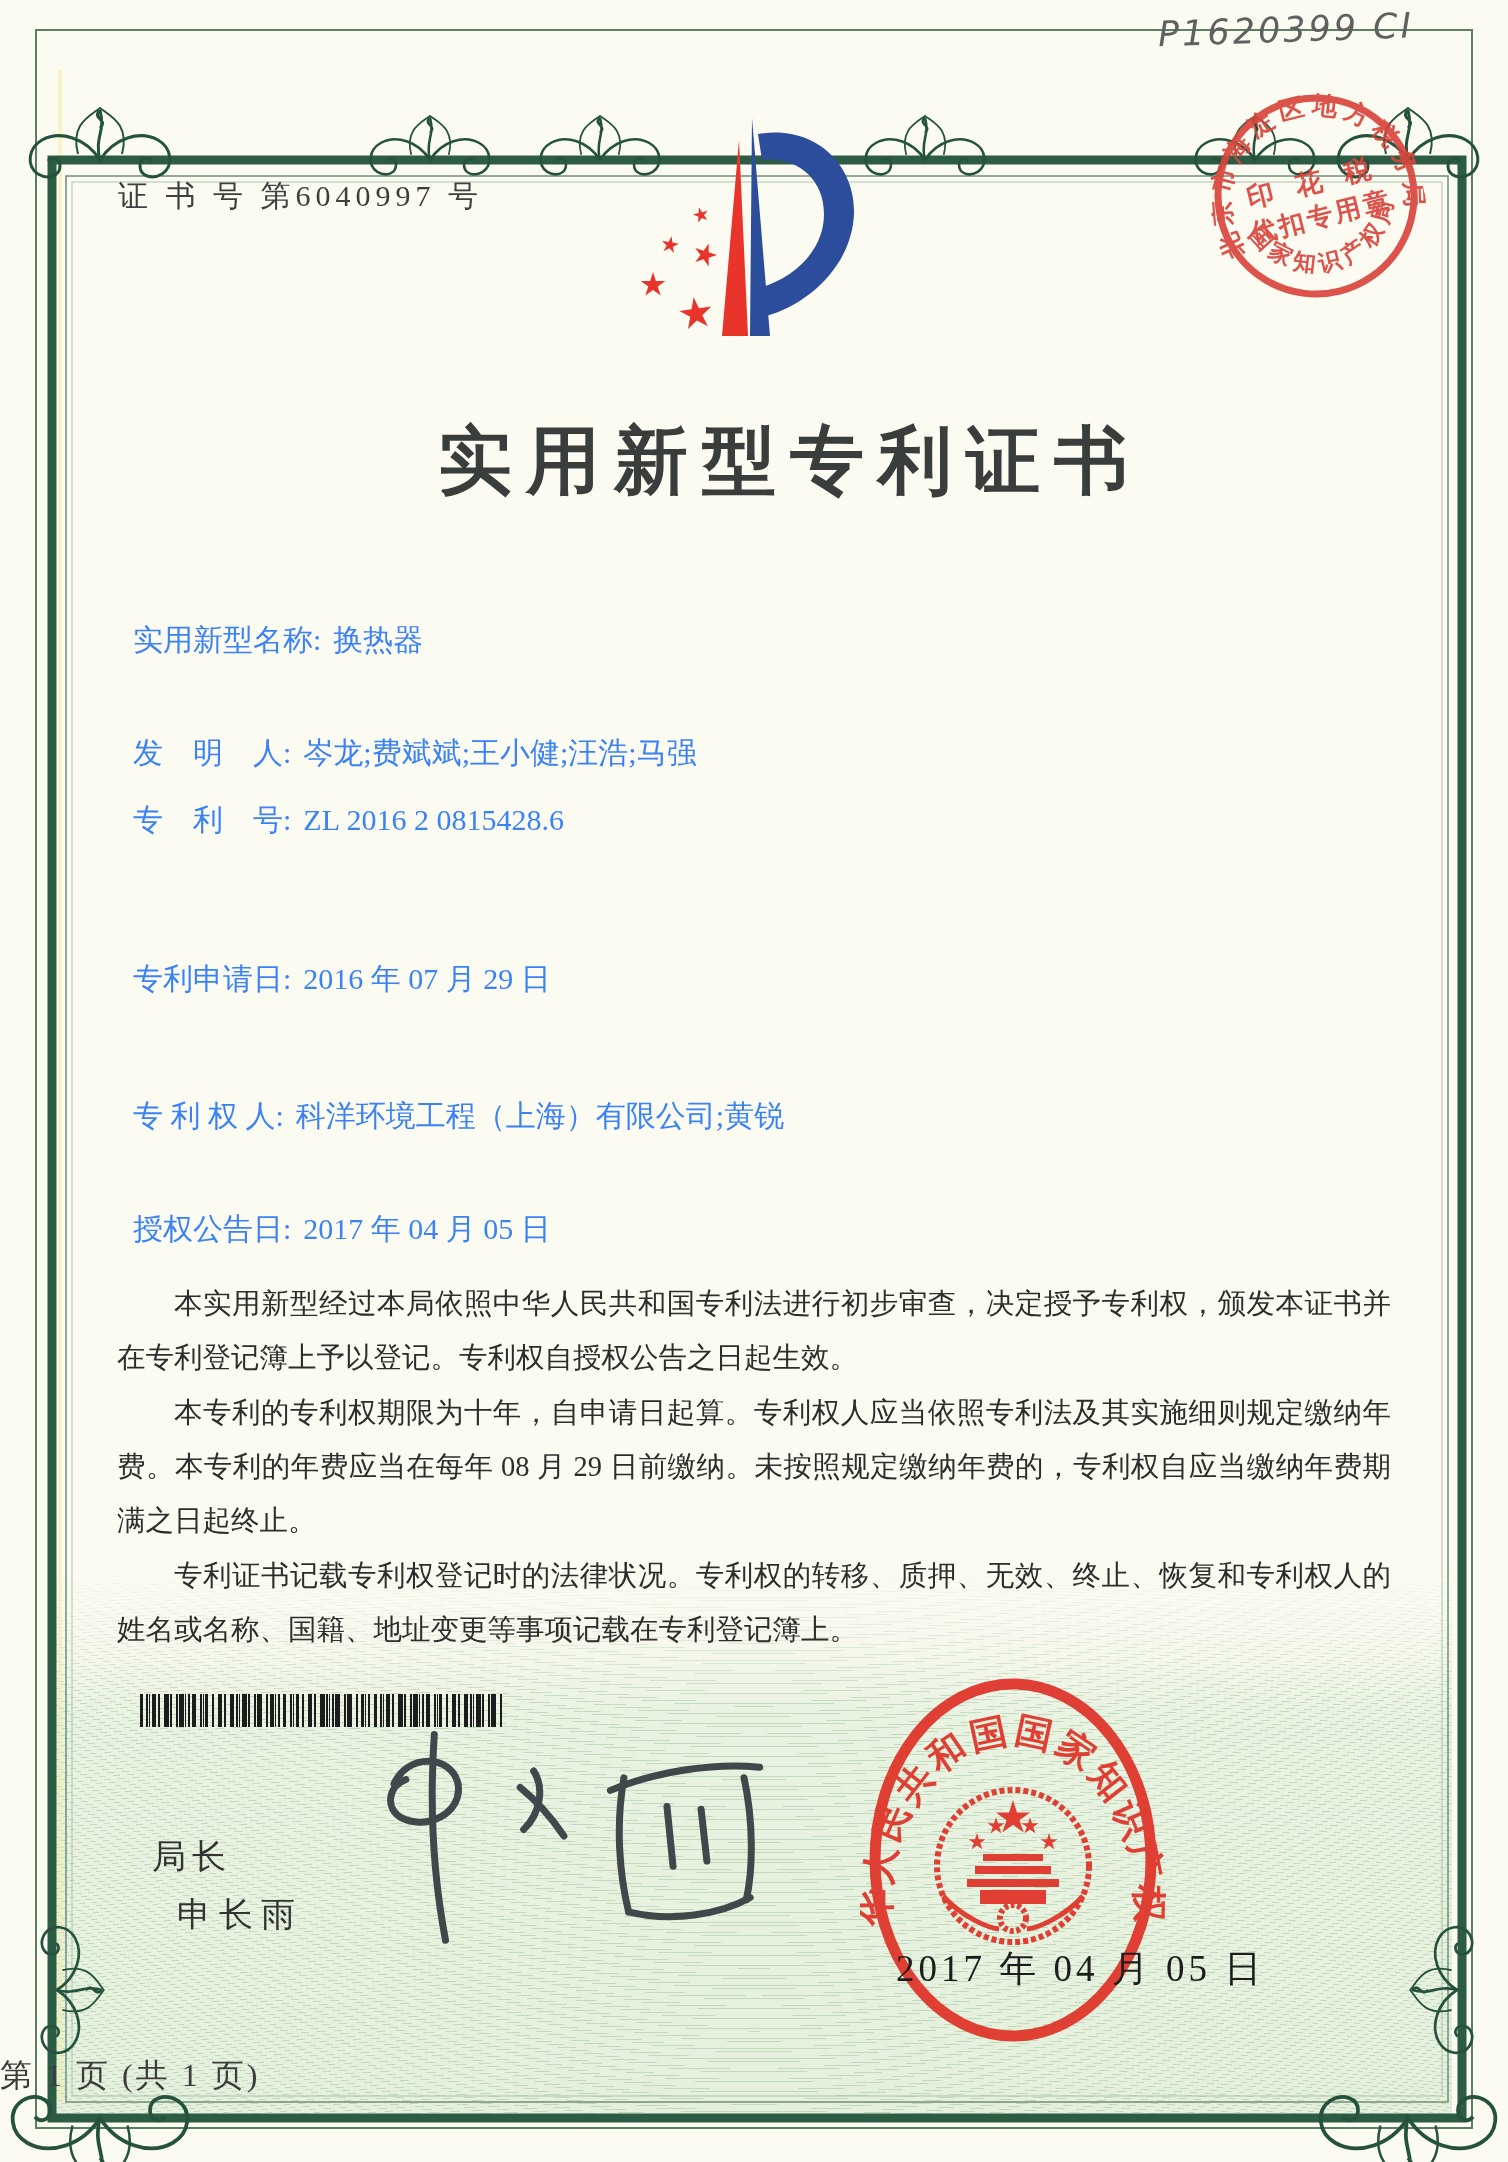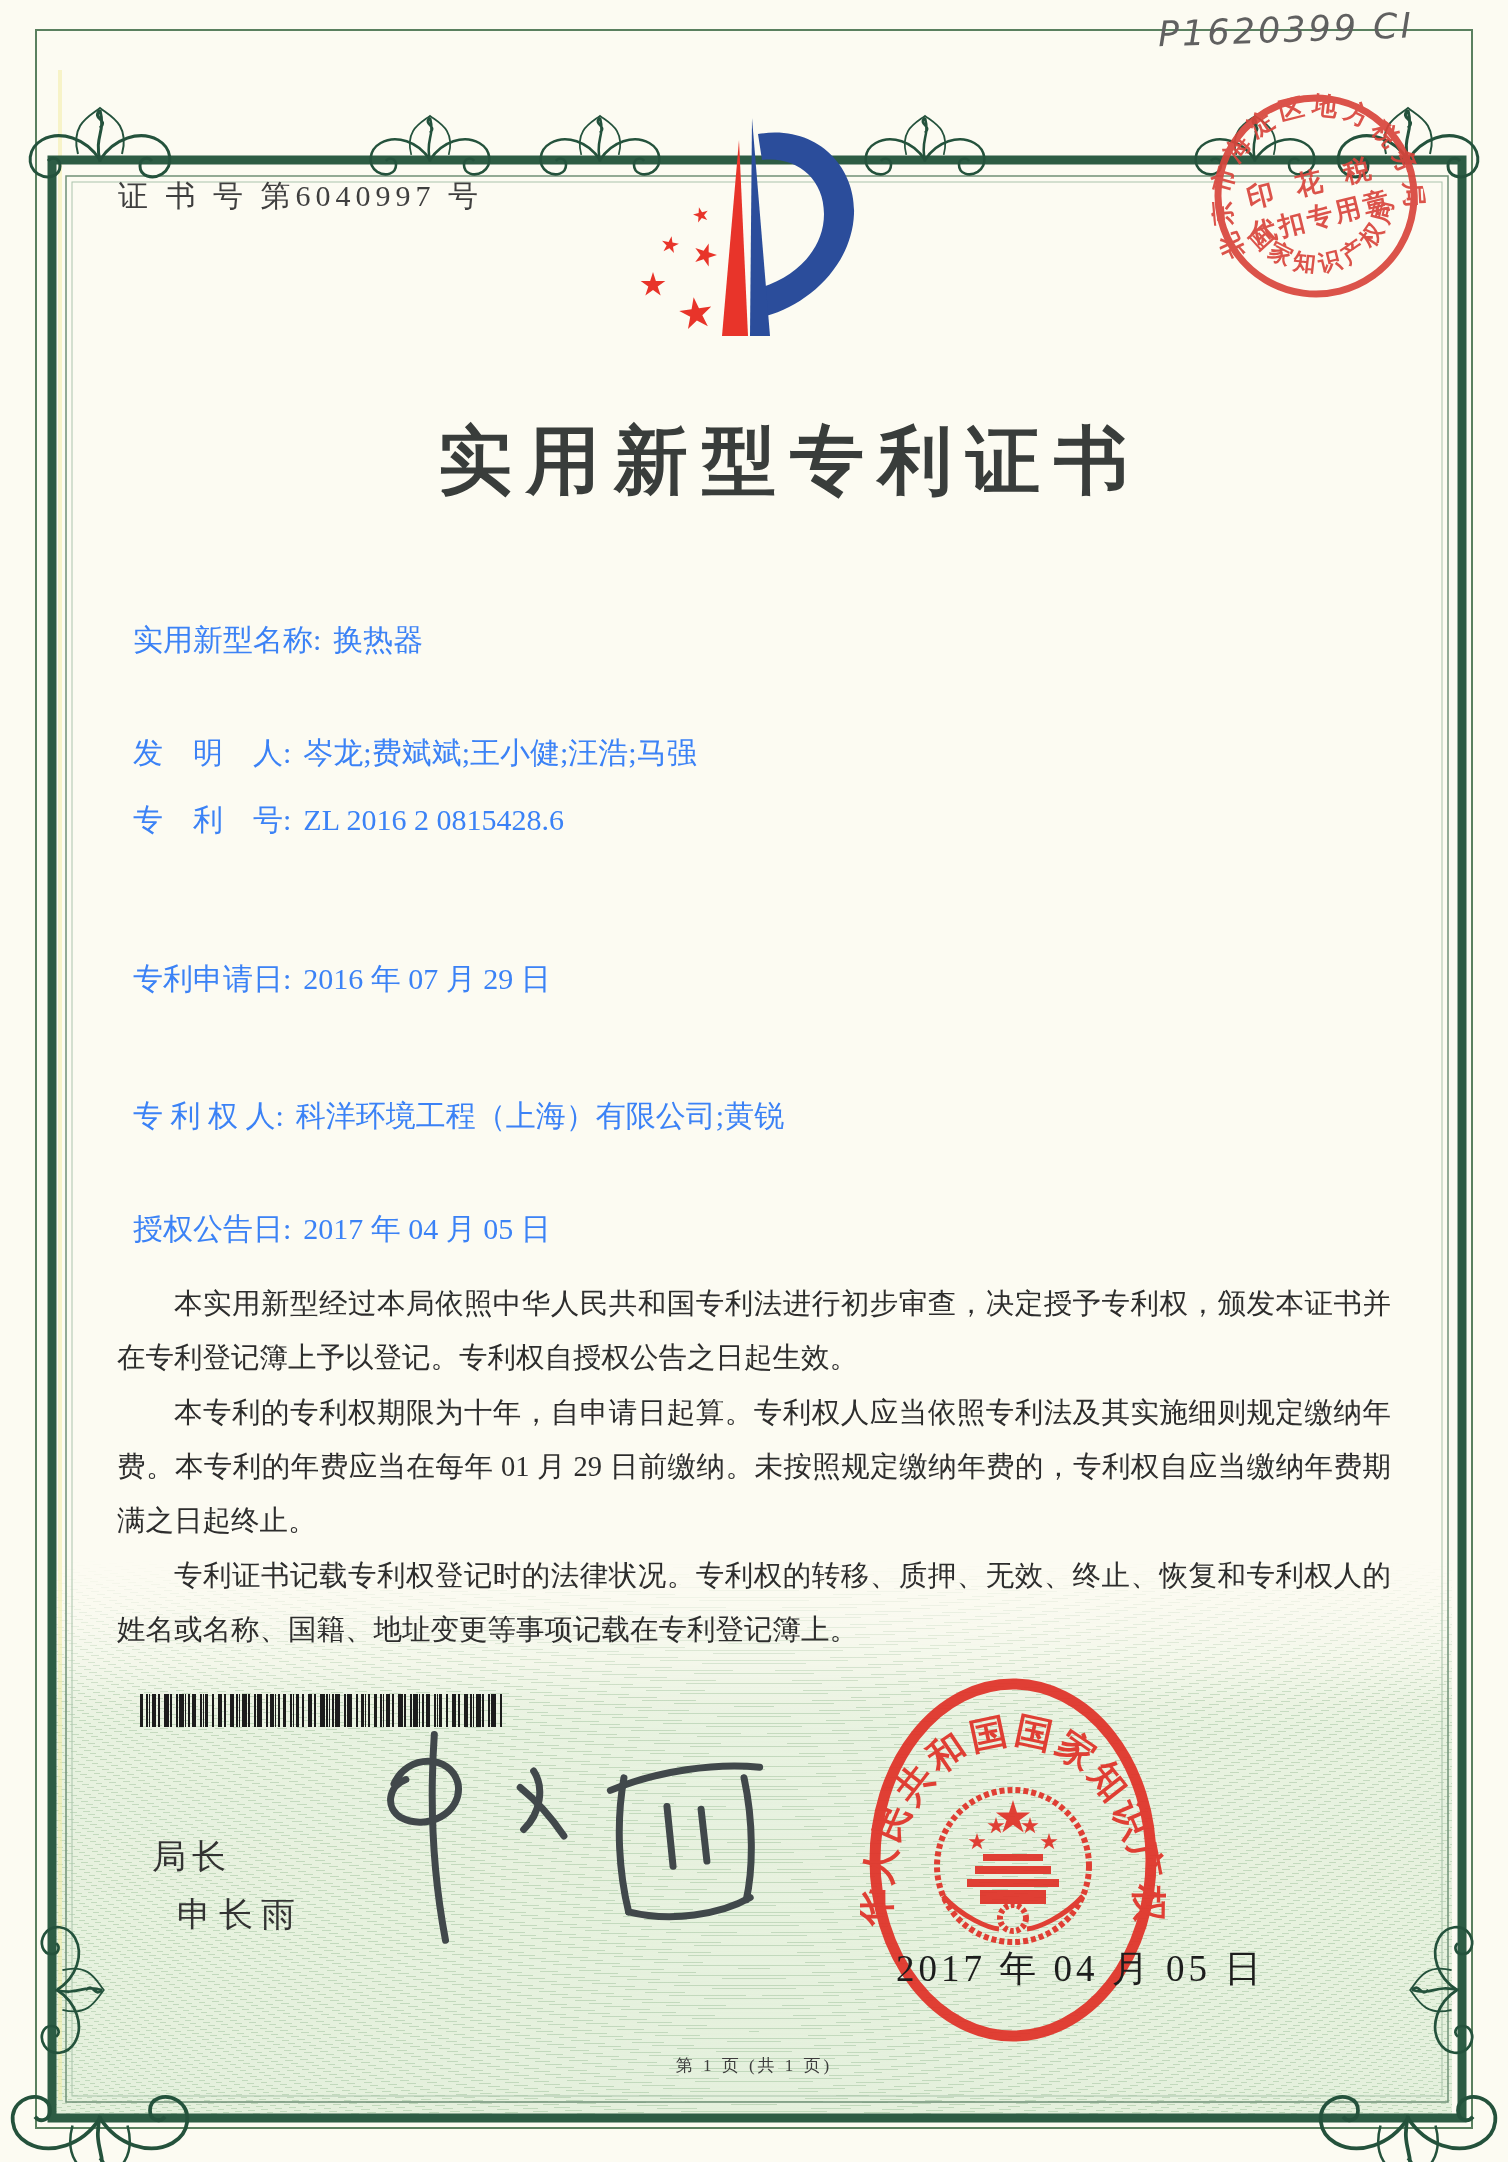"本专利的专利权期限为十年，自申请日起算。专利权人应当依照专利法及其实施细则规定缴" p { text: 01 -> 08 }
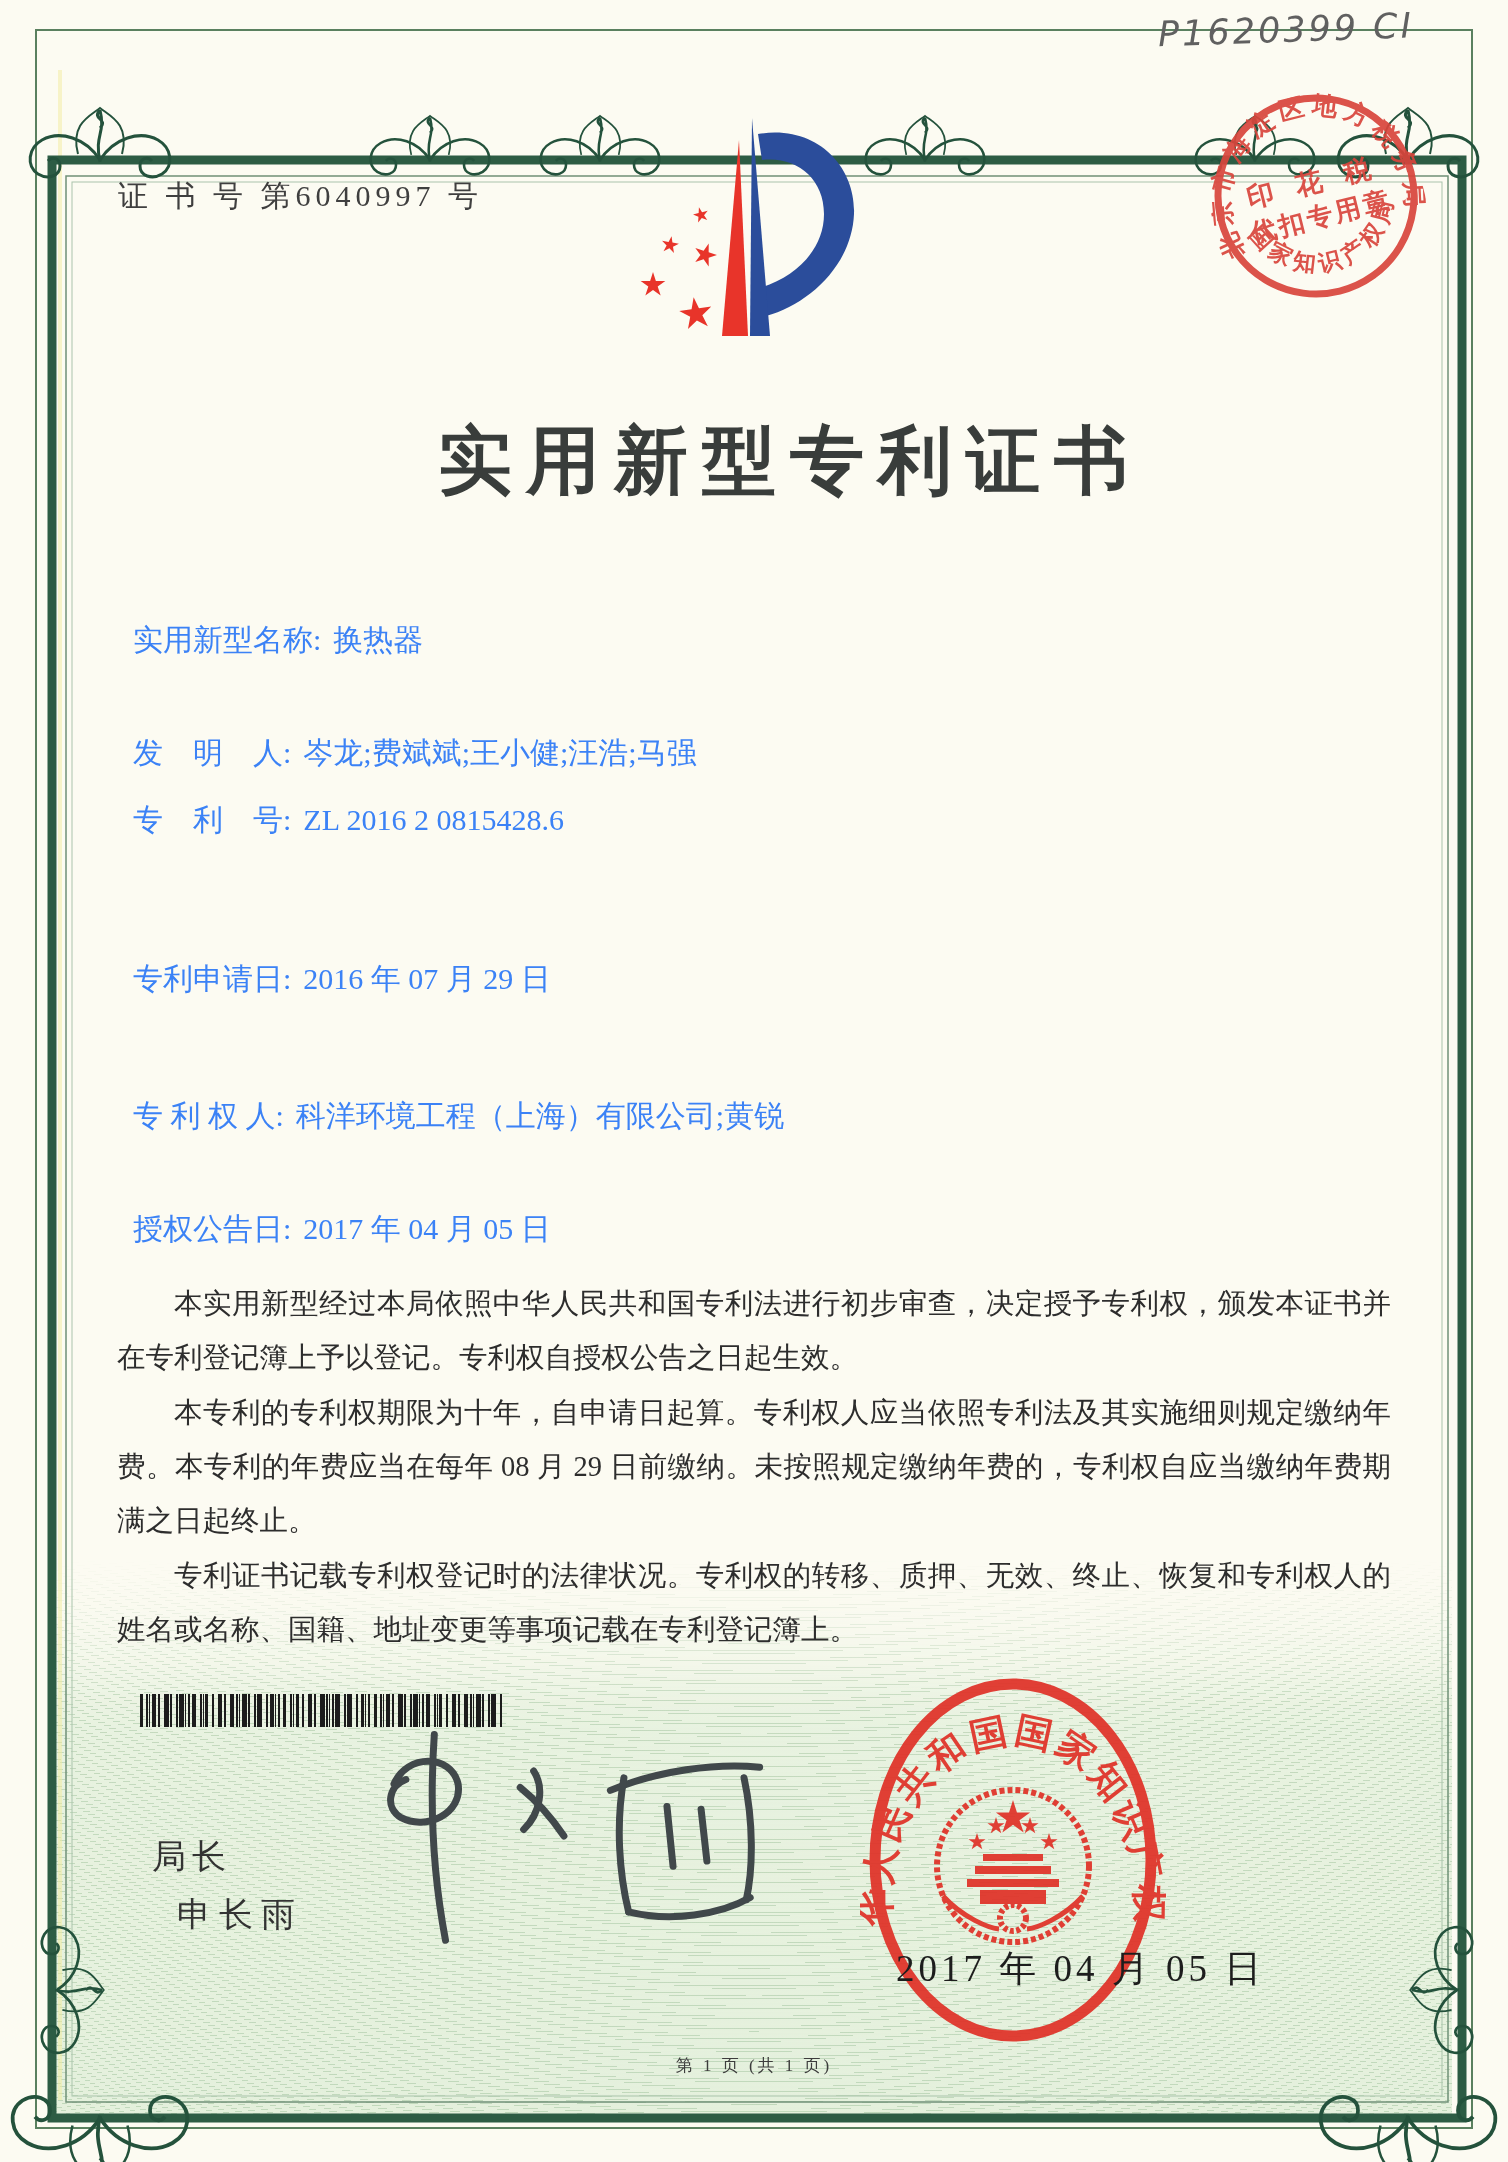"第 1 页 (共 1" .footer { font-size: 17px -> 32px; text-align: center -> left }
